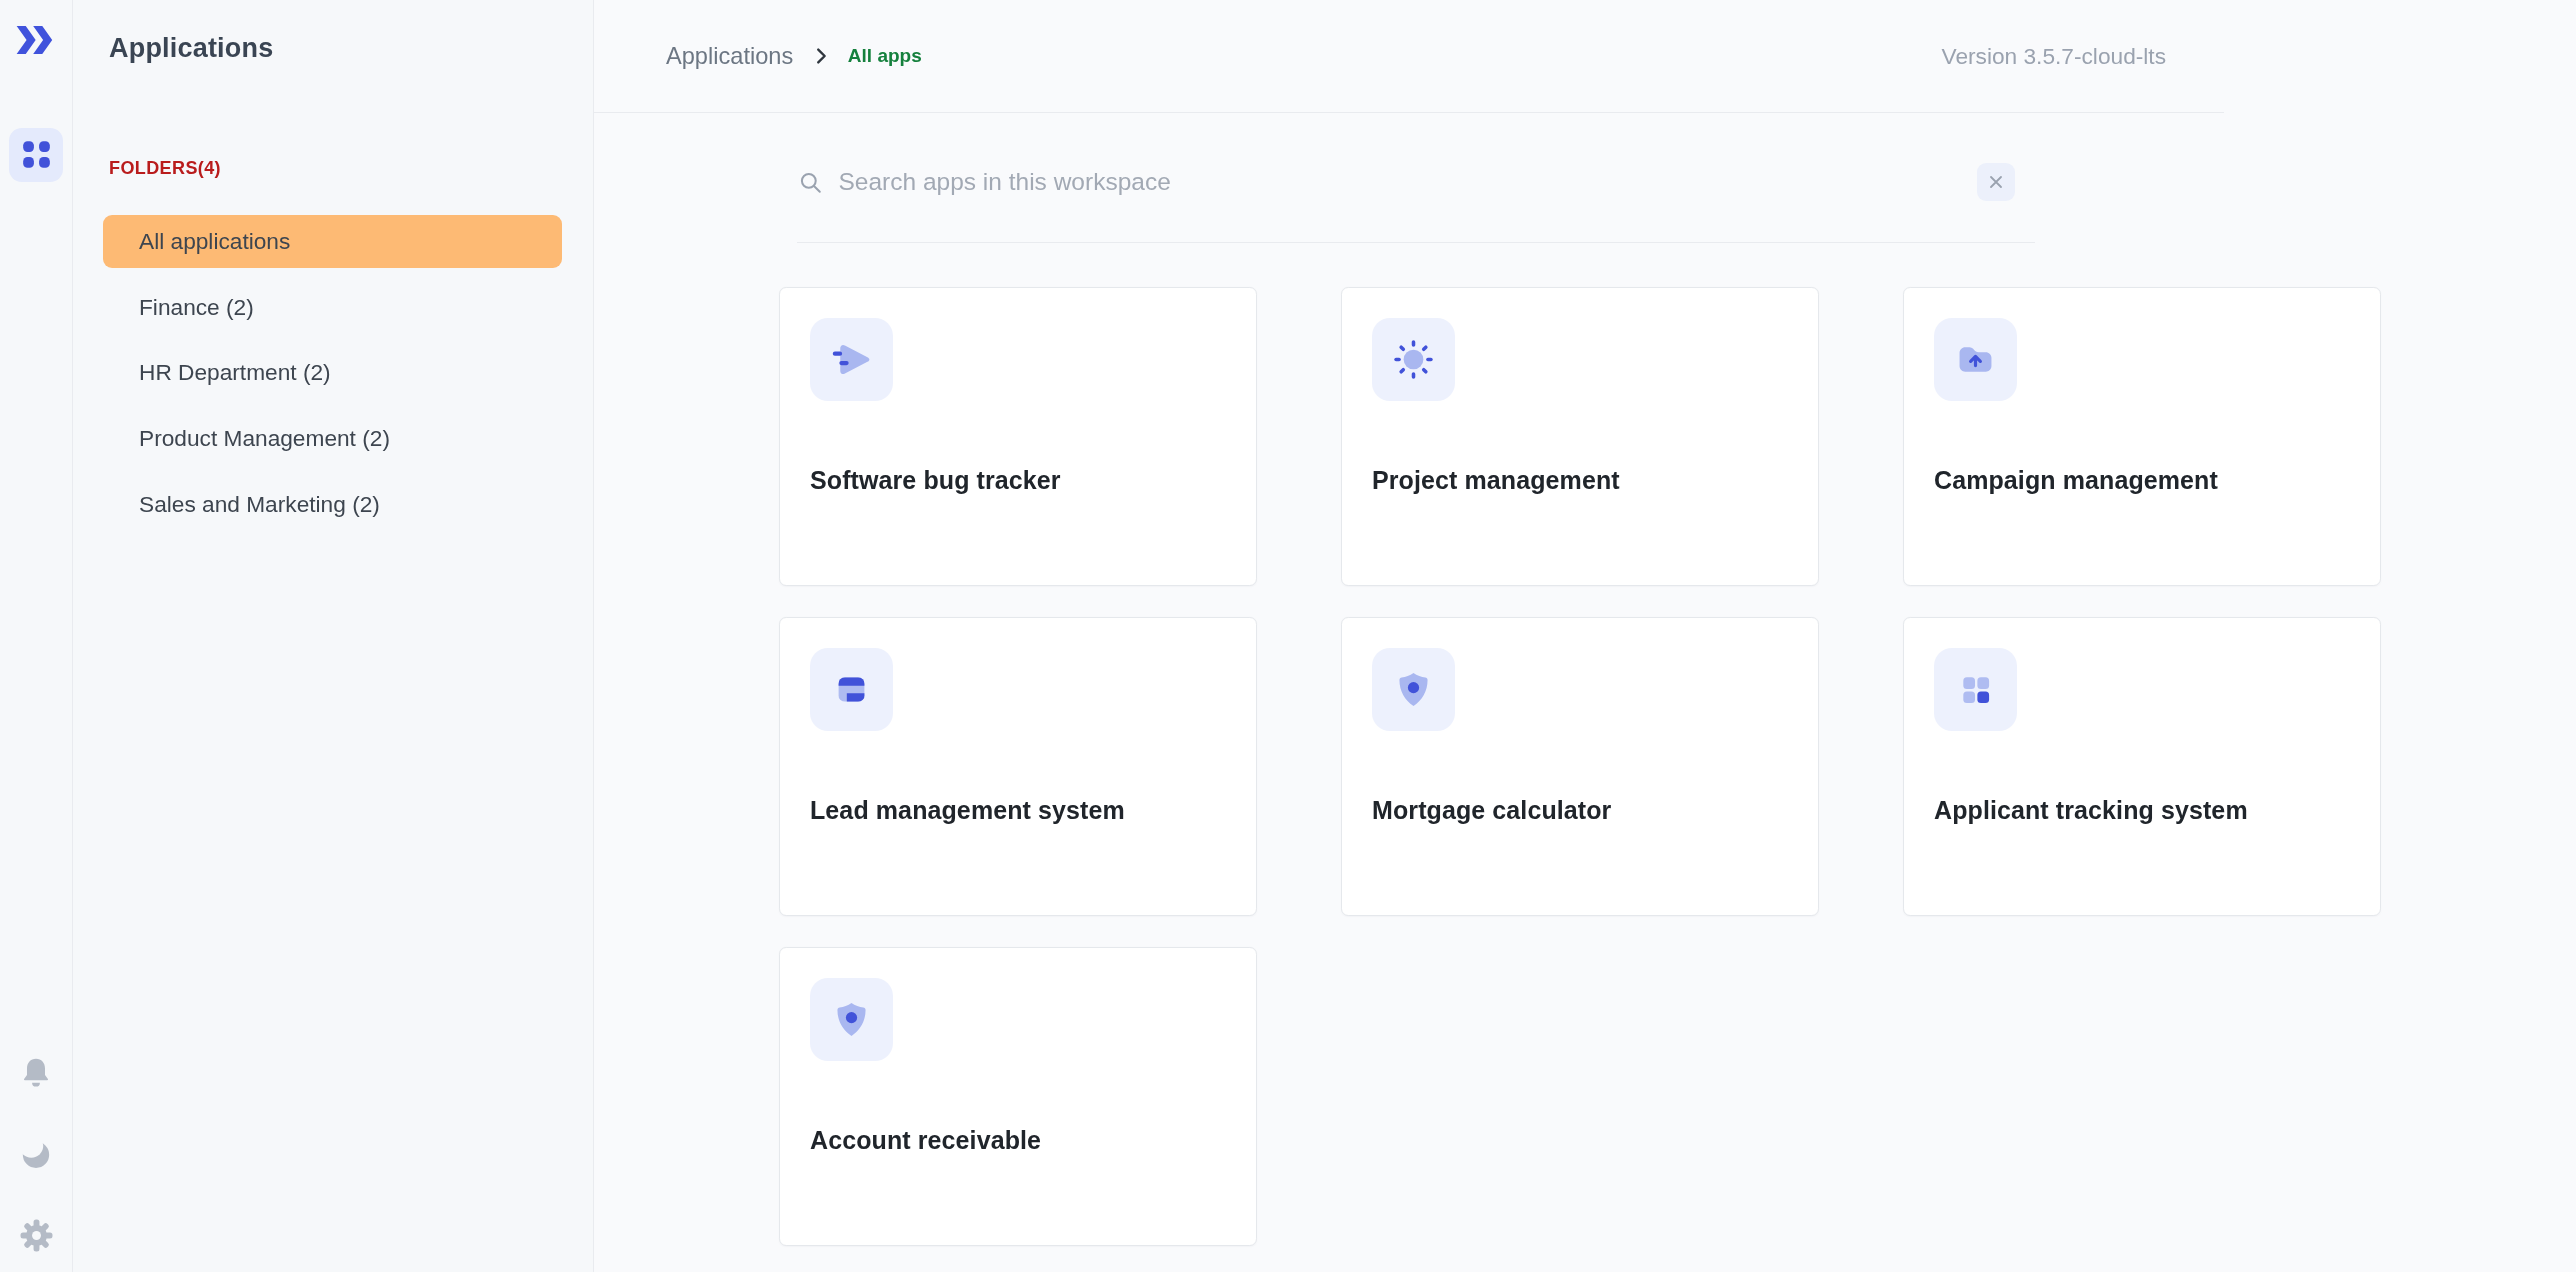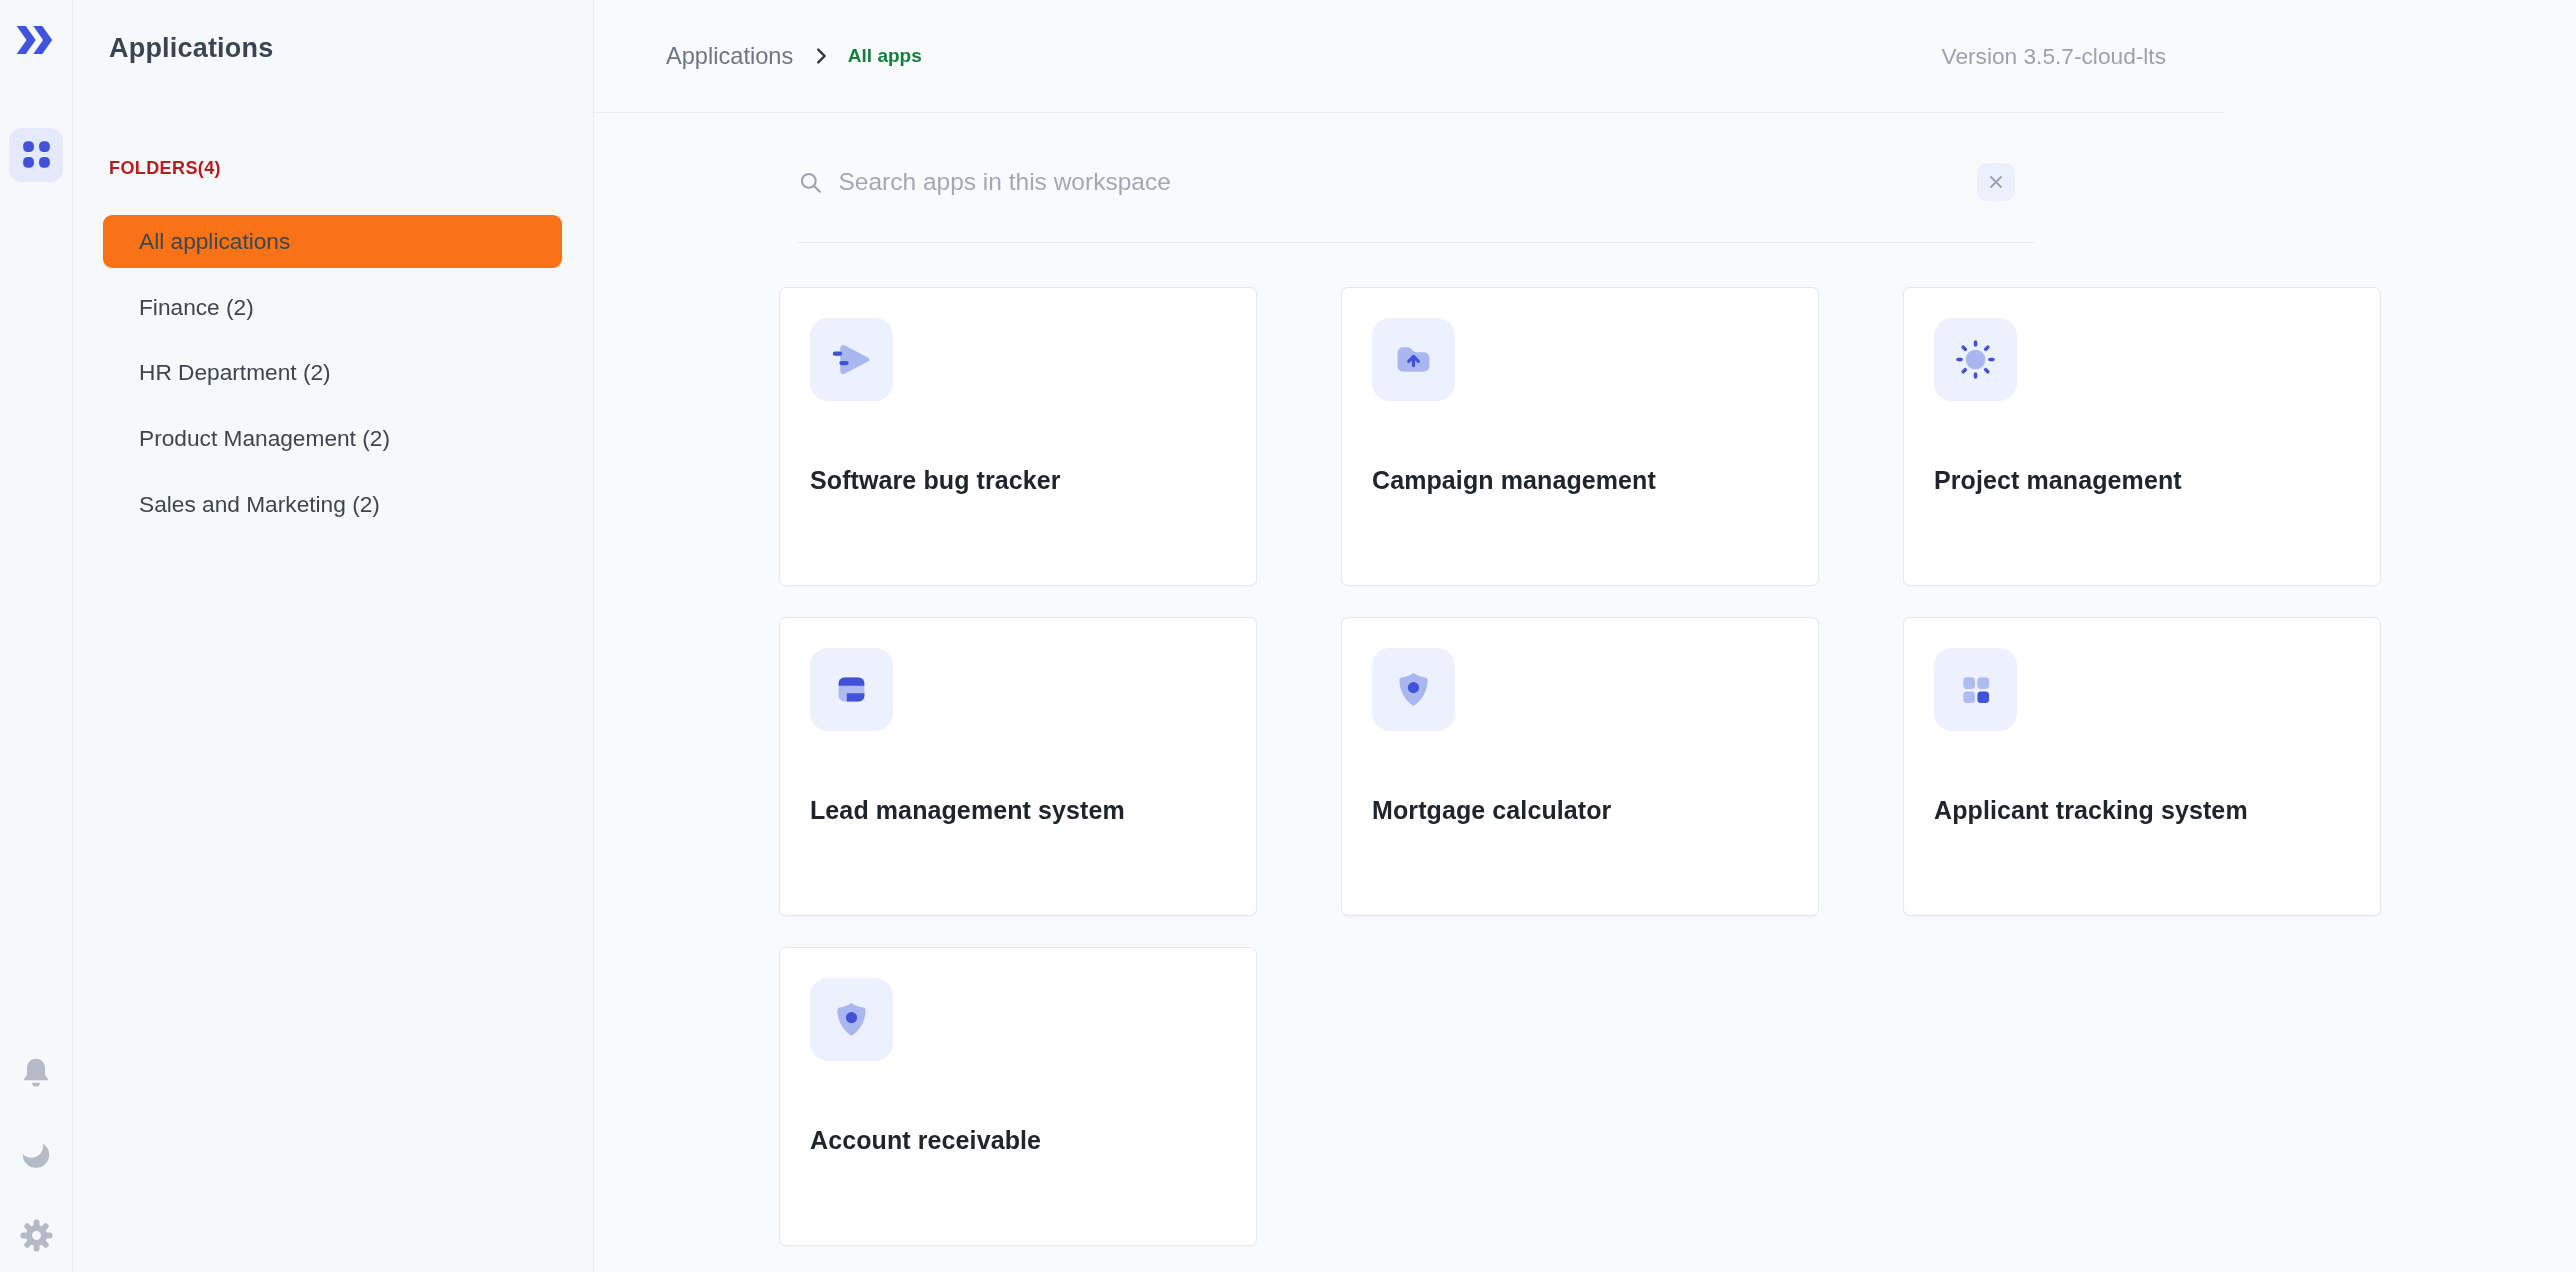"All applications" .folder-item.selected { background: #f97316 -> #fdba74 }
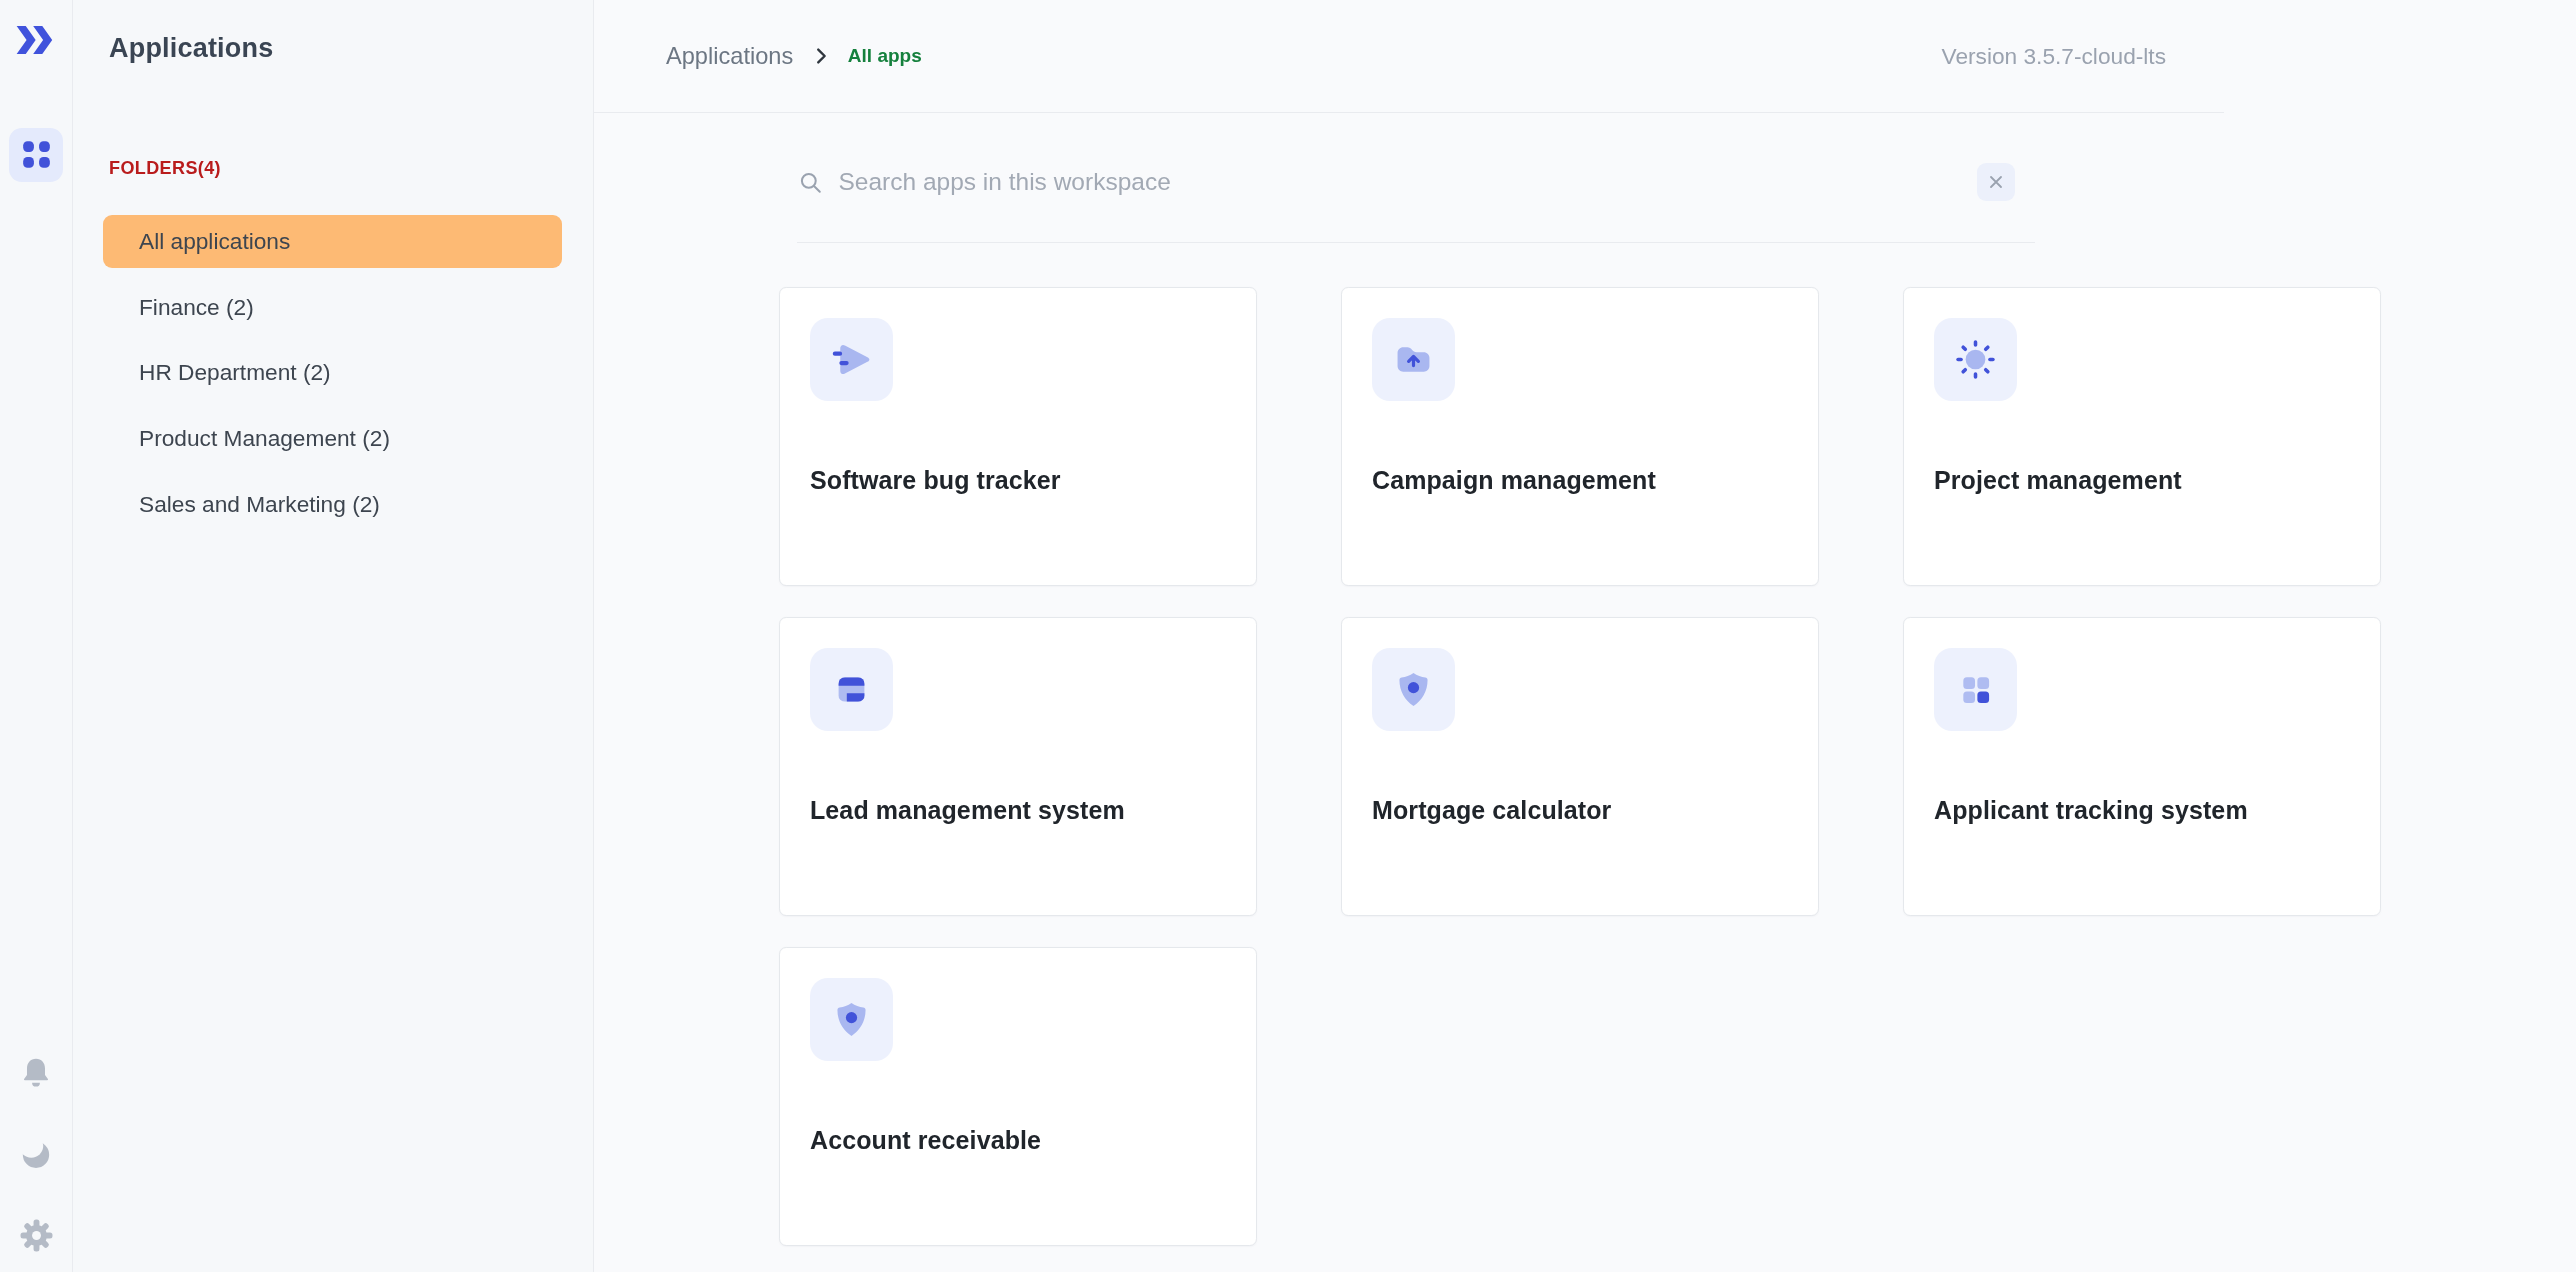"Campaign management" div.card { order: before "Project management" -> after "Project management" }
